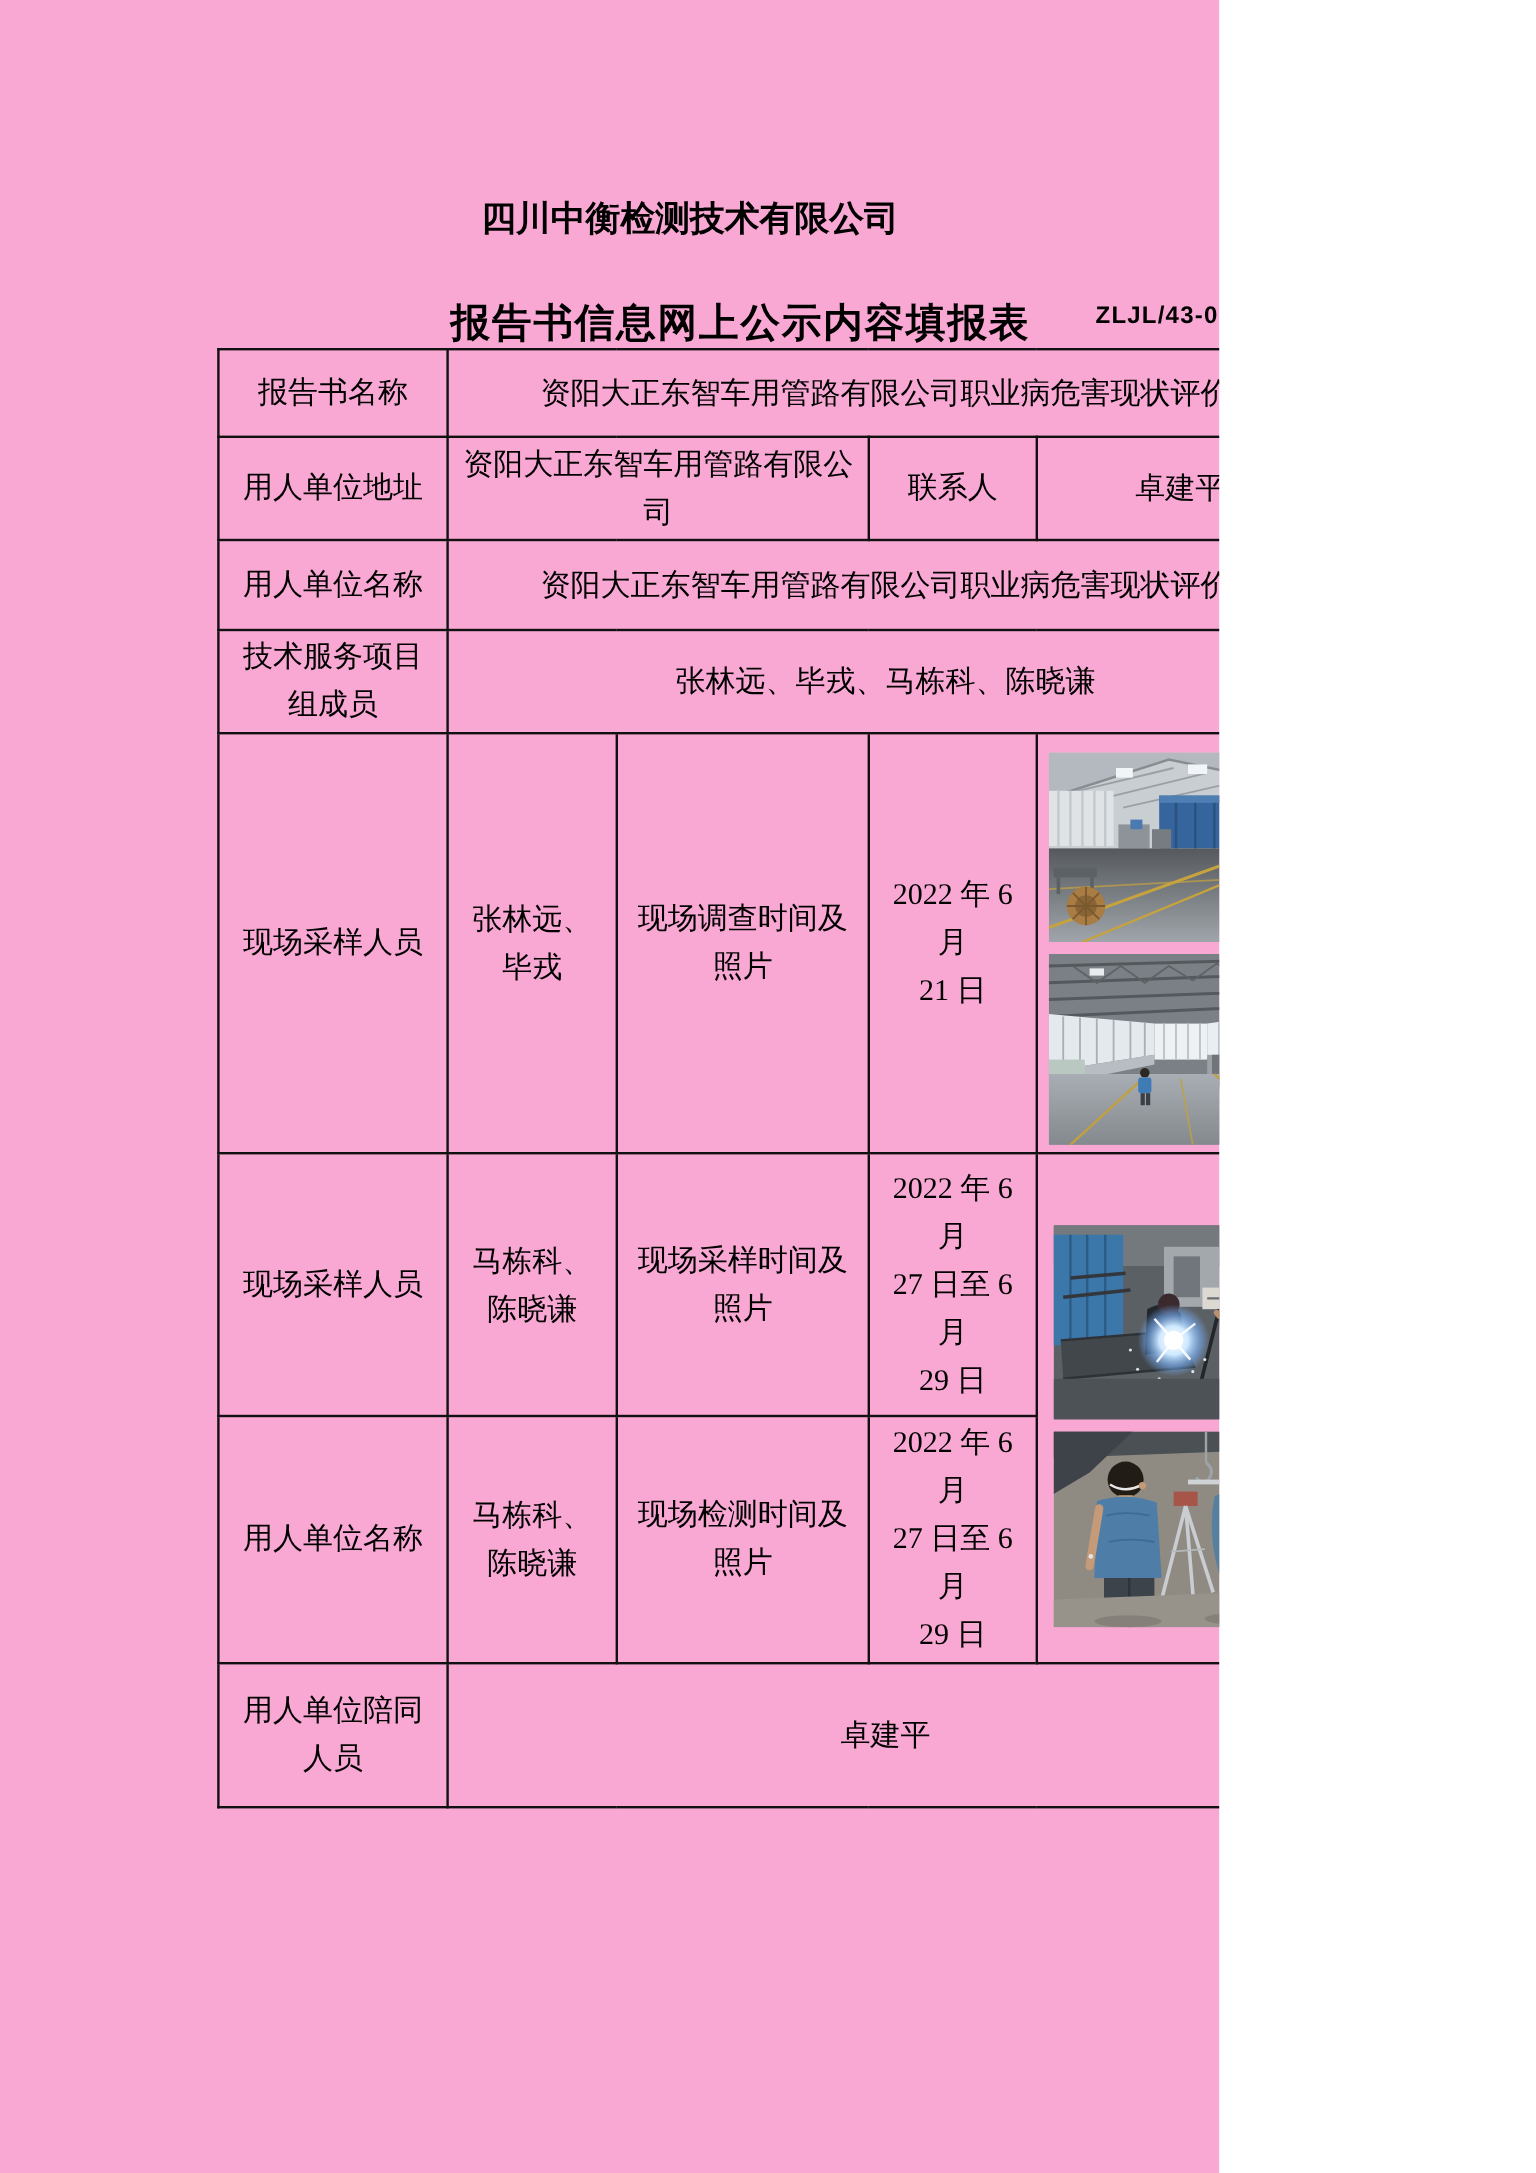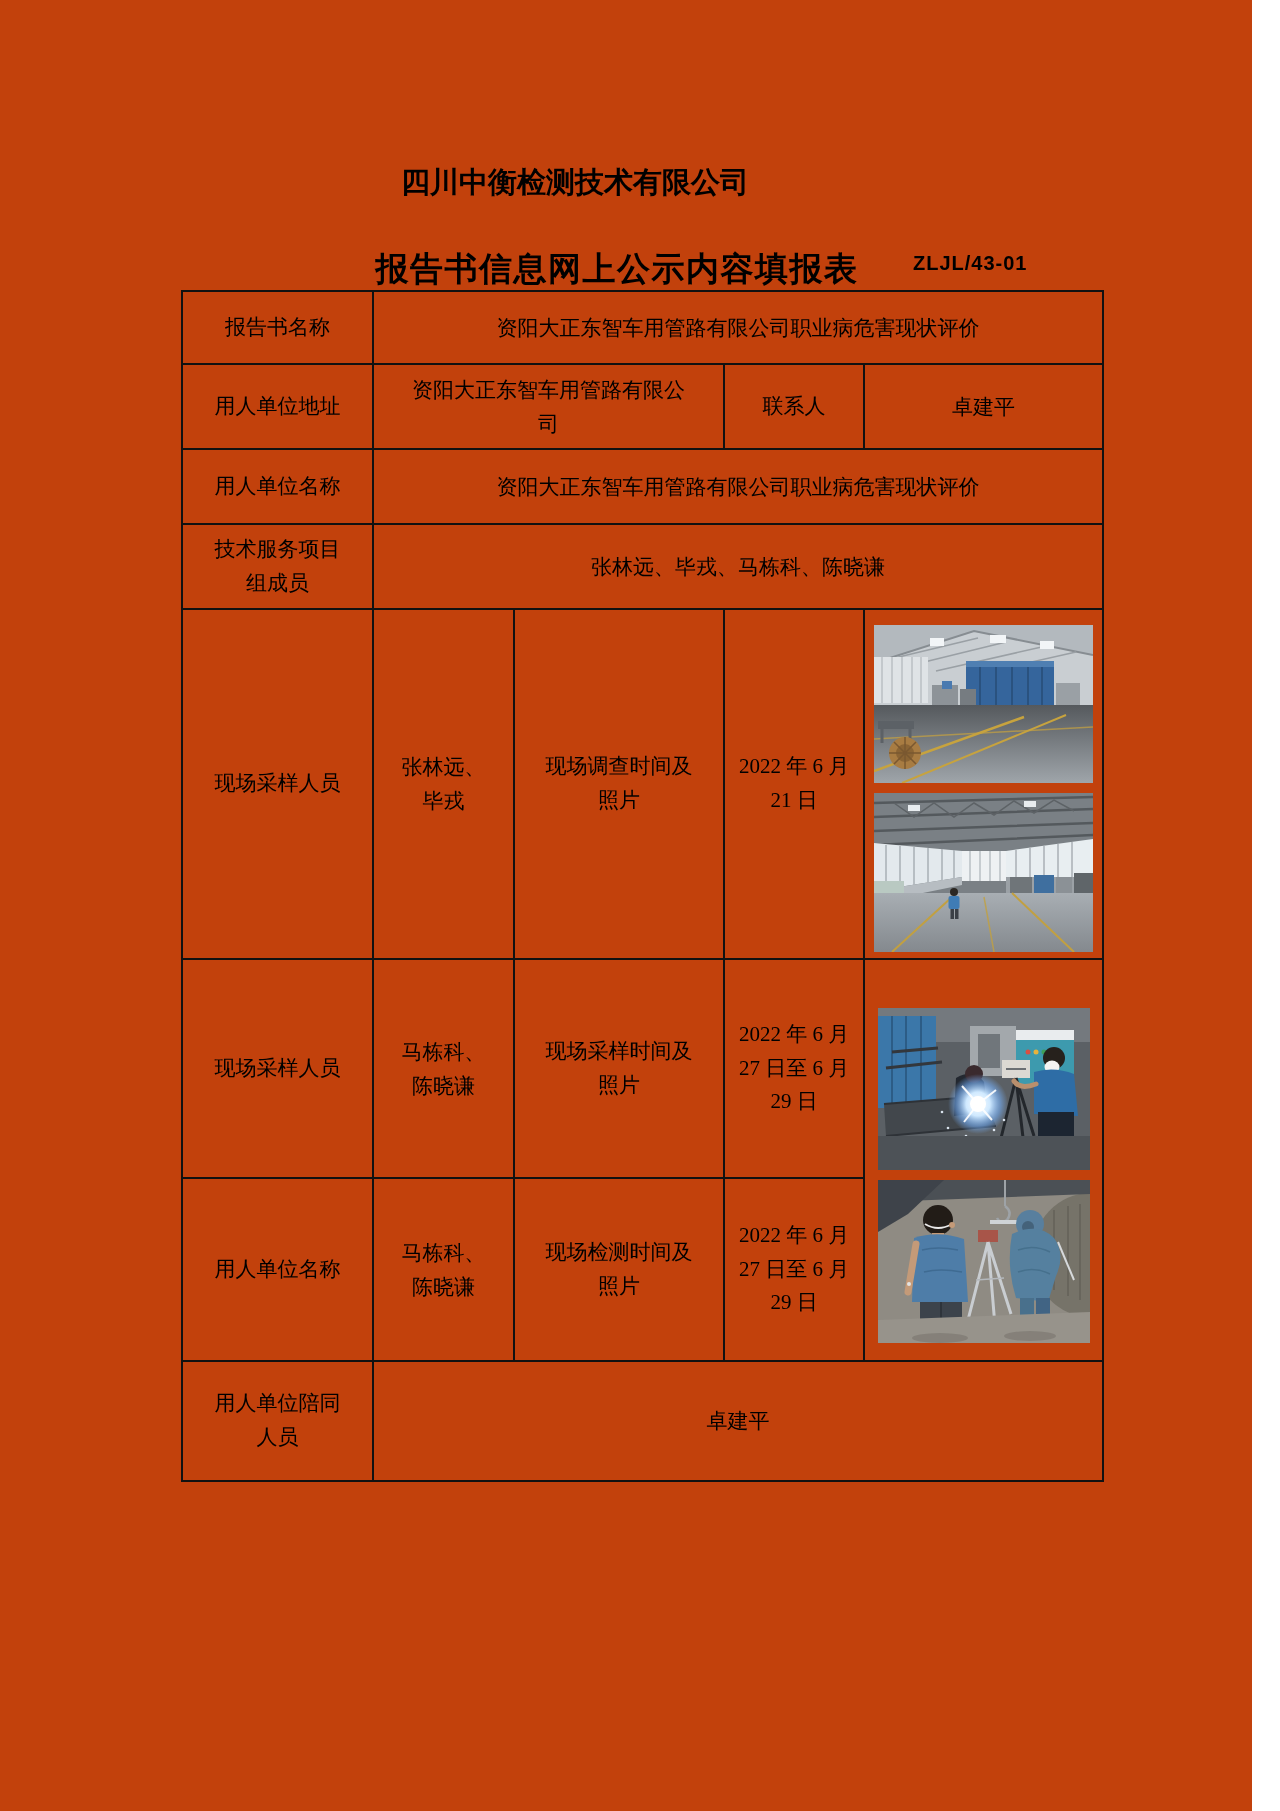"四川中衡检测技术有限公司" .page { background: #c2410c -> #f9a8d4; width: 1252px -> 1016px }
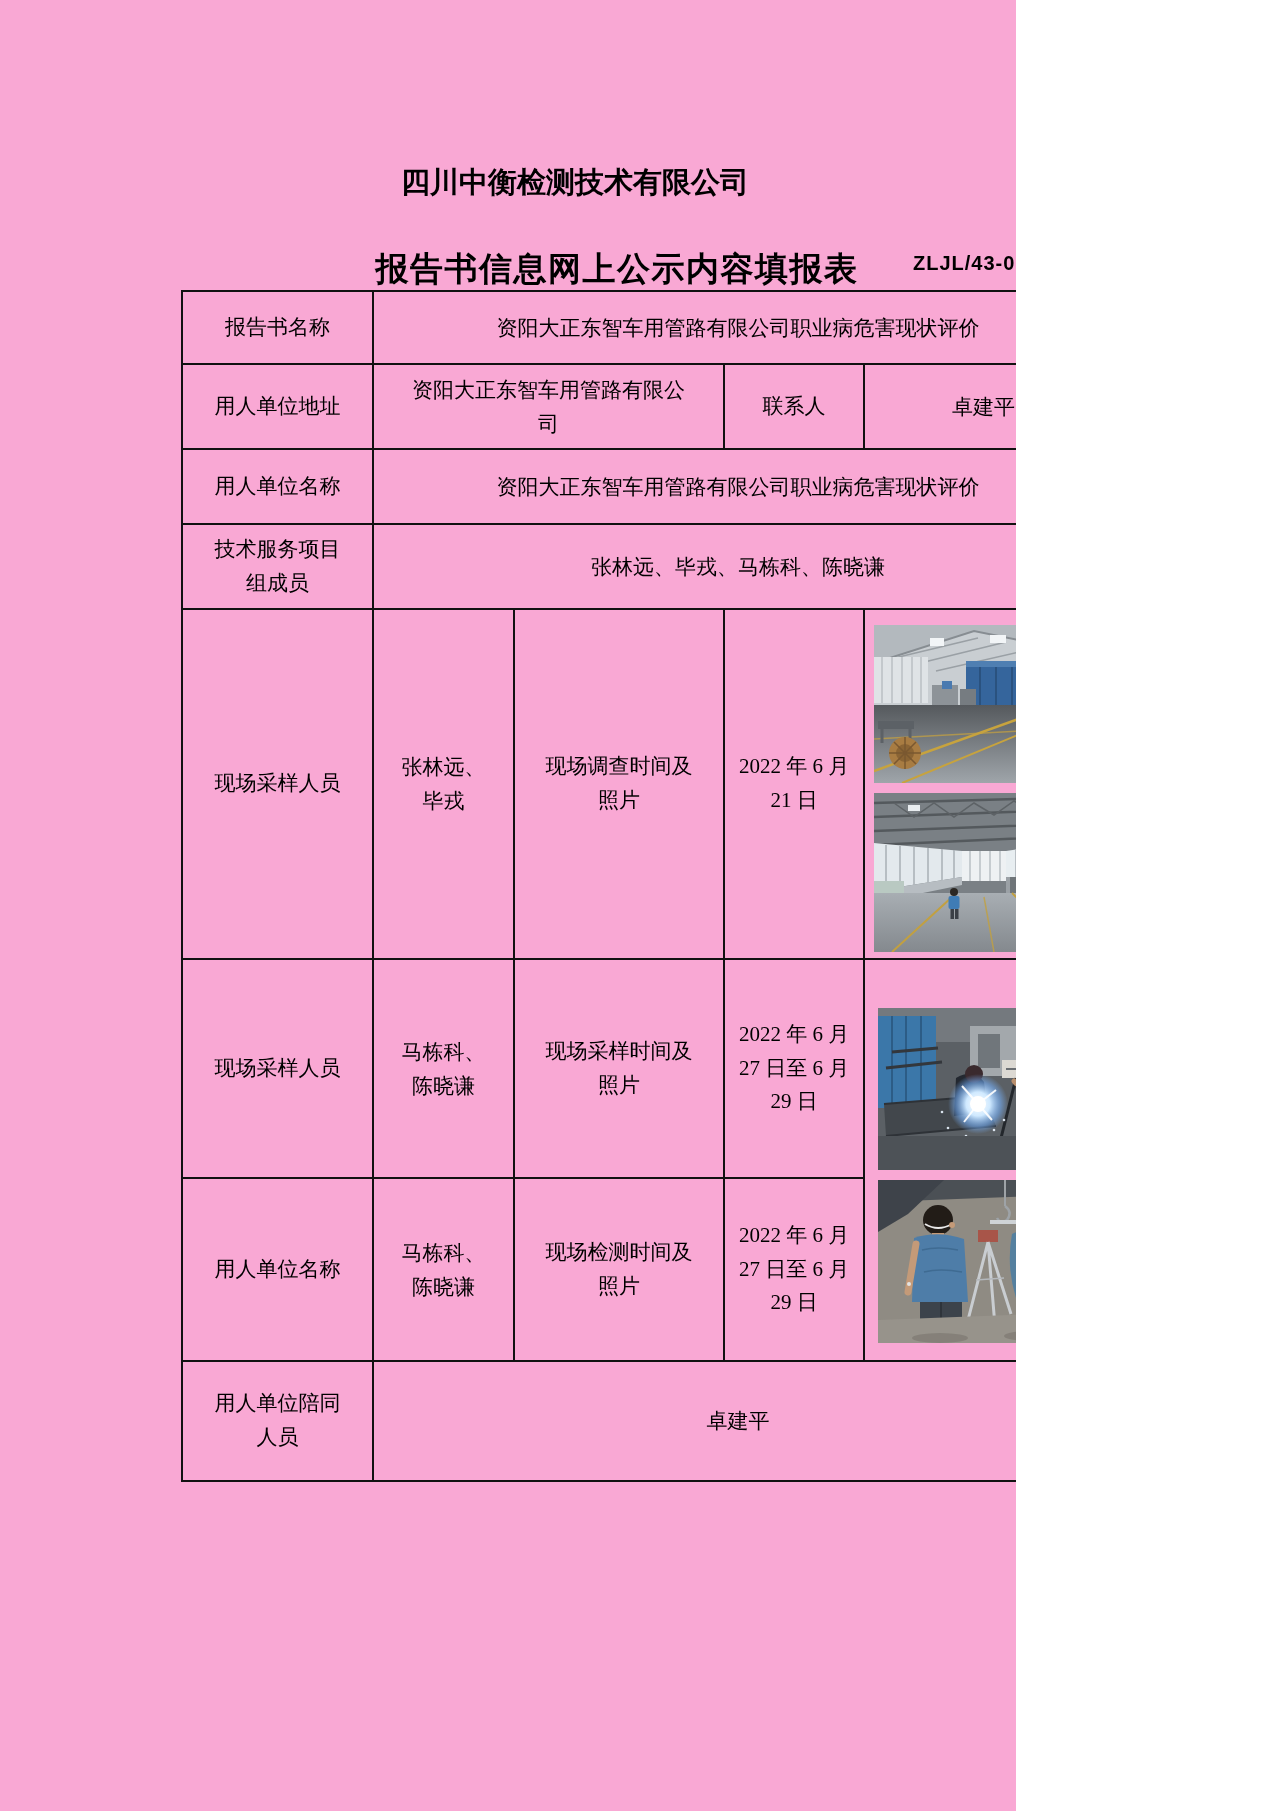"报告书名称" table.form td { font-size: 21px -> 25px }
